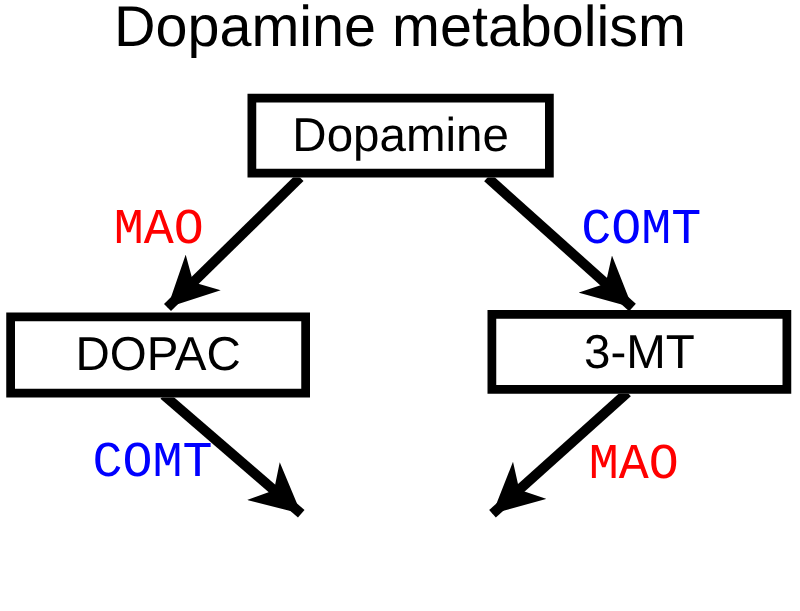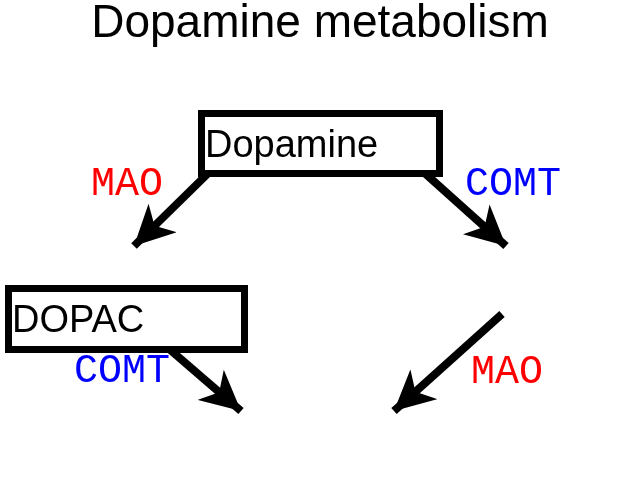"Dopamine" .node { justify-content: none -> center; margin-top: 35px -> none }
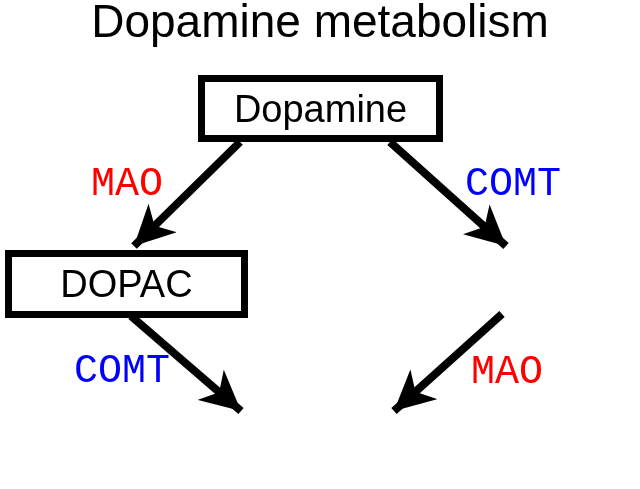"3-MT" div.node { html: none -> <div> <span>3-MT</span> </div> }
